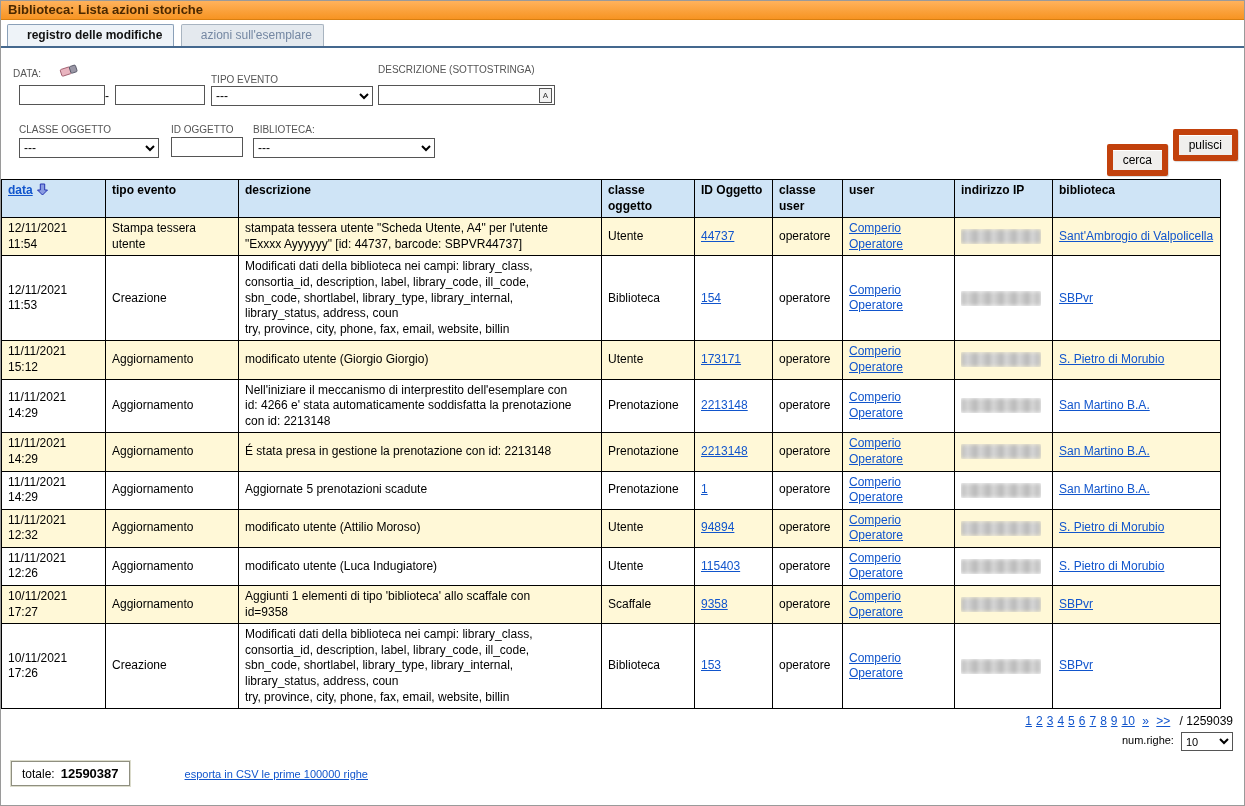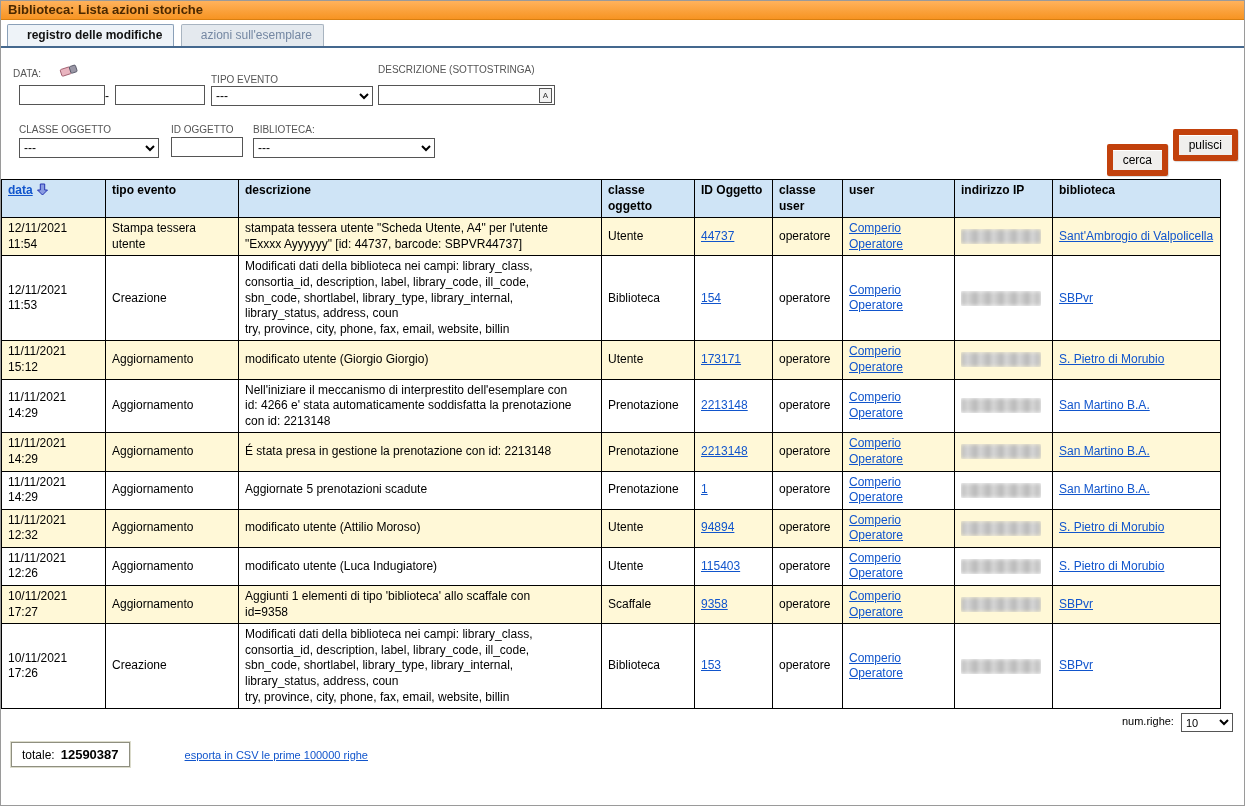"1 2 3 4 5" div.pagination { html: none -> <div> <span><a>1</a><a>2</a><a>3</a><a>4</a><a>5</a><a>6</a><a>7</a><a>8</a><a>9</a><a>10</a></span> <a>»</a> <a>&gt;&gt;</a> <span>/ 1259039</span> </div> }
